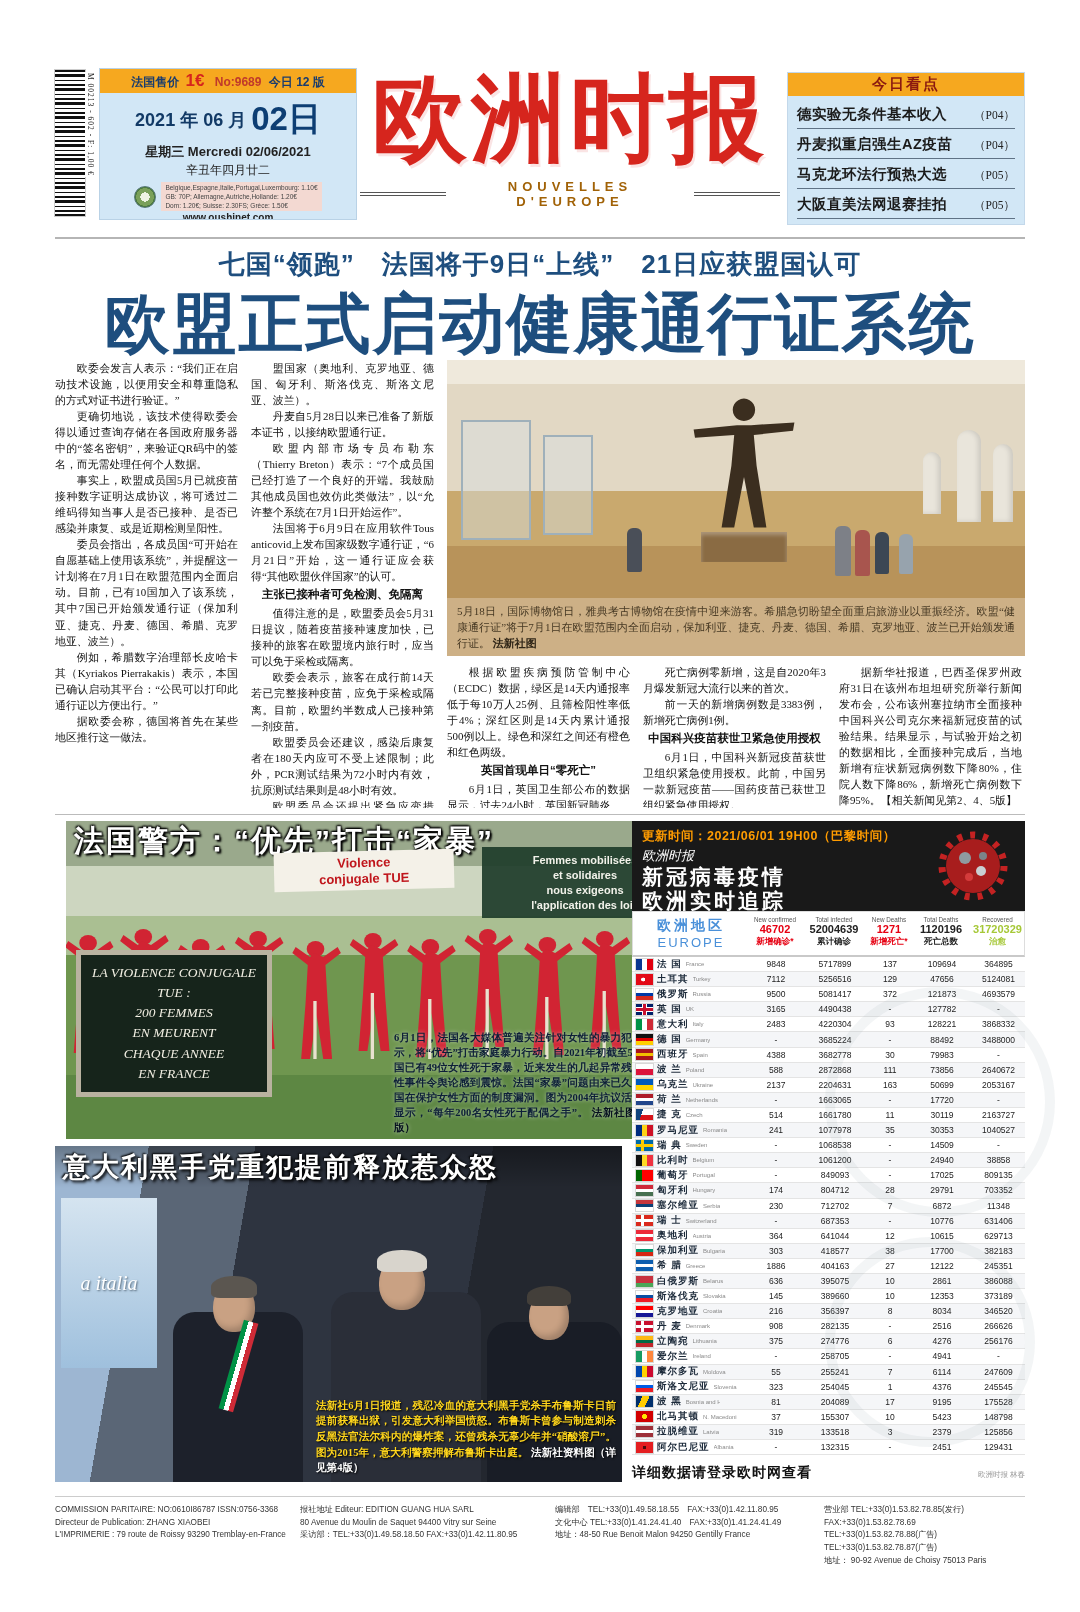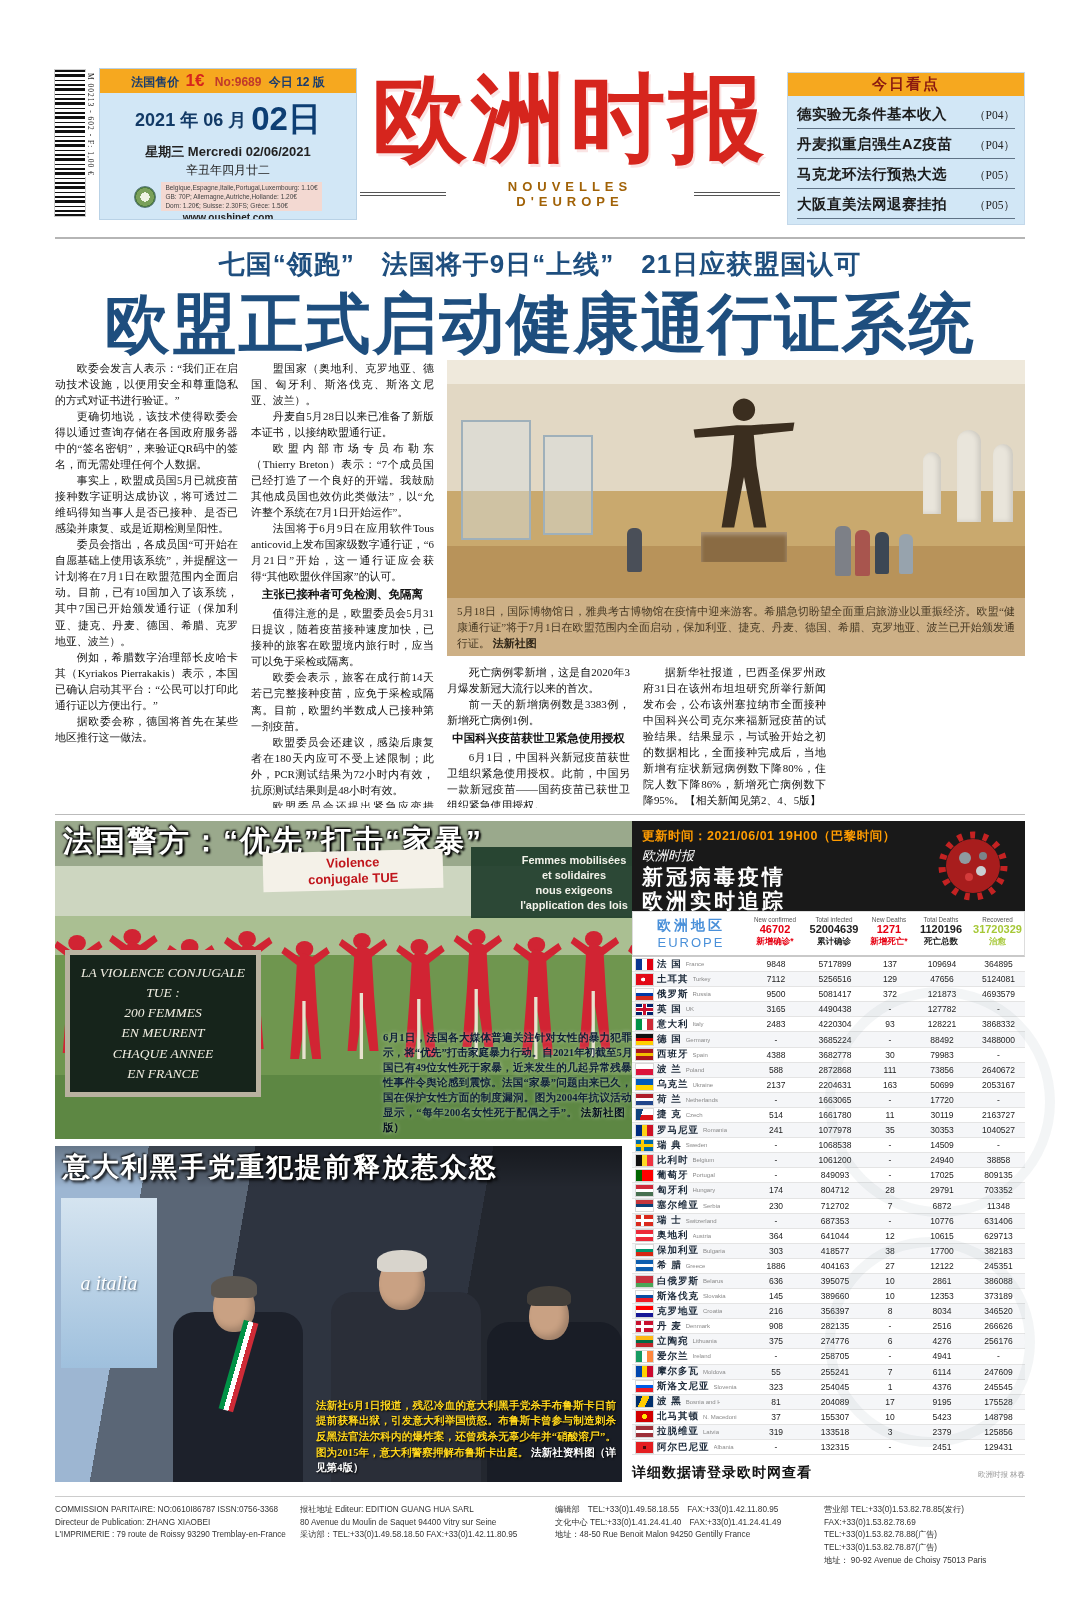"根据欧盟疾病预防管制中心（ECDC）数据，绿区是14天内通报率低于每10万人25" div.col { html: none -> <div> <p>根据欧盟疾病预防管制中心（ECDC）数据，绿区是14天内通报率低于每10万人25例、且筛检阳性率低于4%；深红区则是14天内累计通报500例以上。绿色和深红之间还有橙色和红色两级。</p> <div>英国首现单日“零死亡”</div> <p>6月1日，英国卫生部公布的数据显示，过去24小时，英国新冠肺炎</p> </div> }
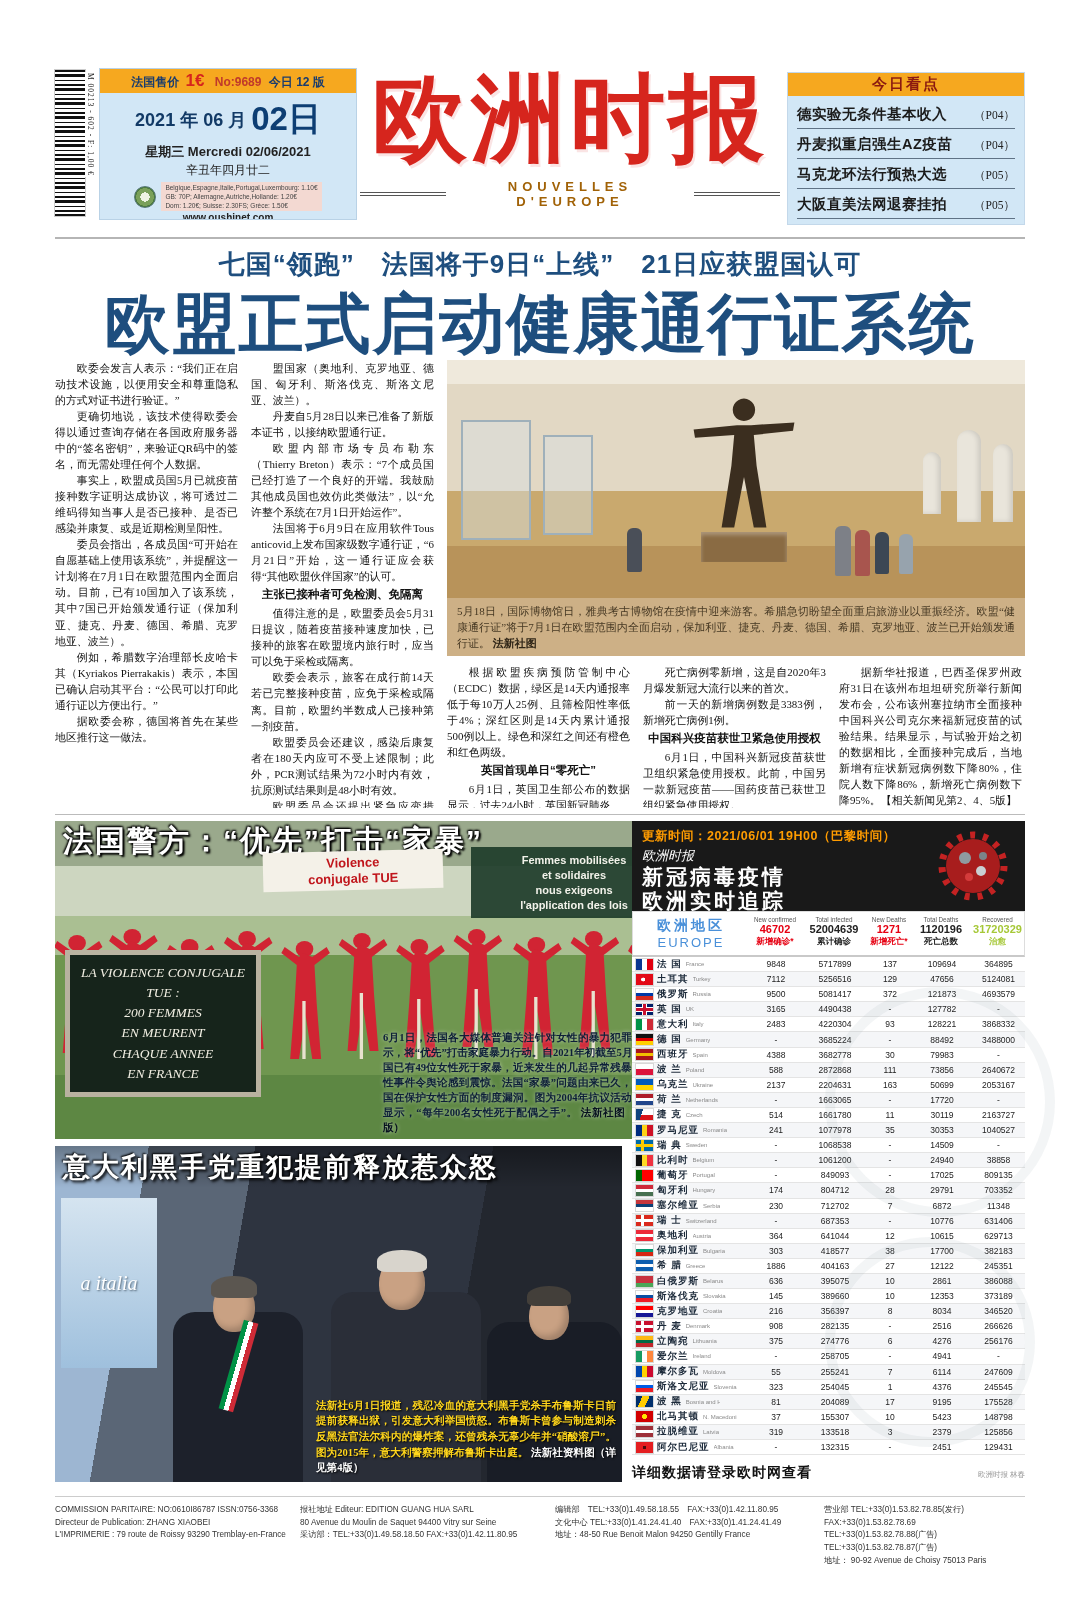"法国警方：“优先”打击“家暴”" .fv { left: 55px -> 66px }
